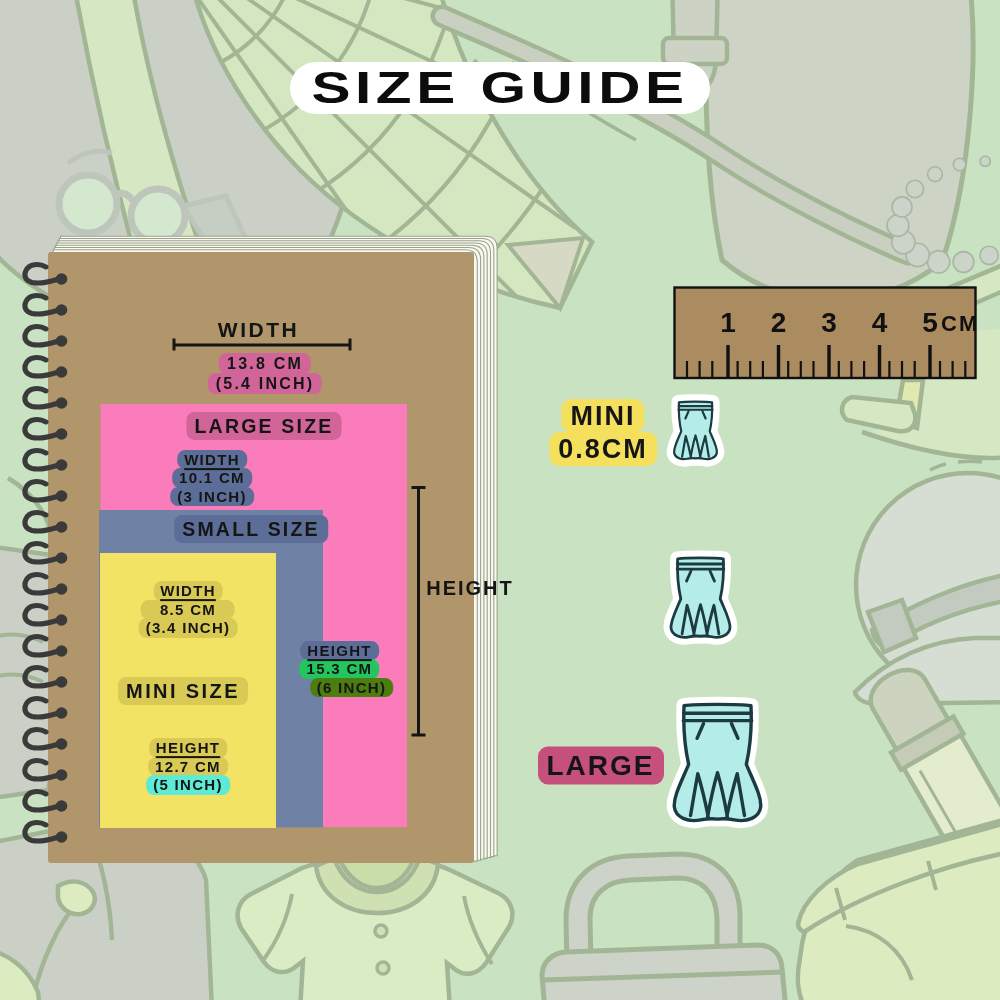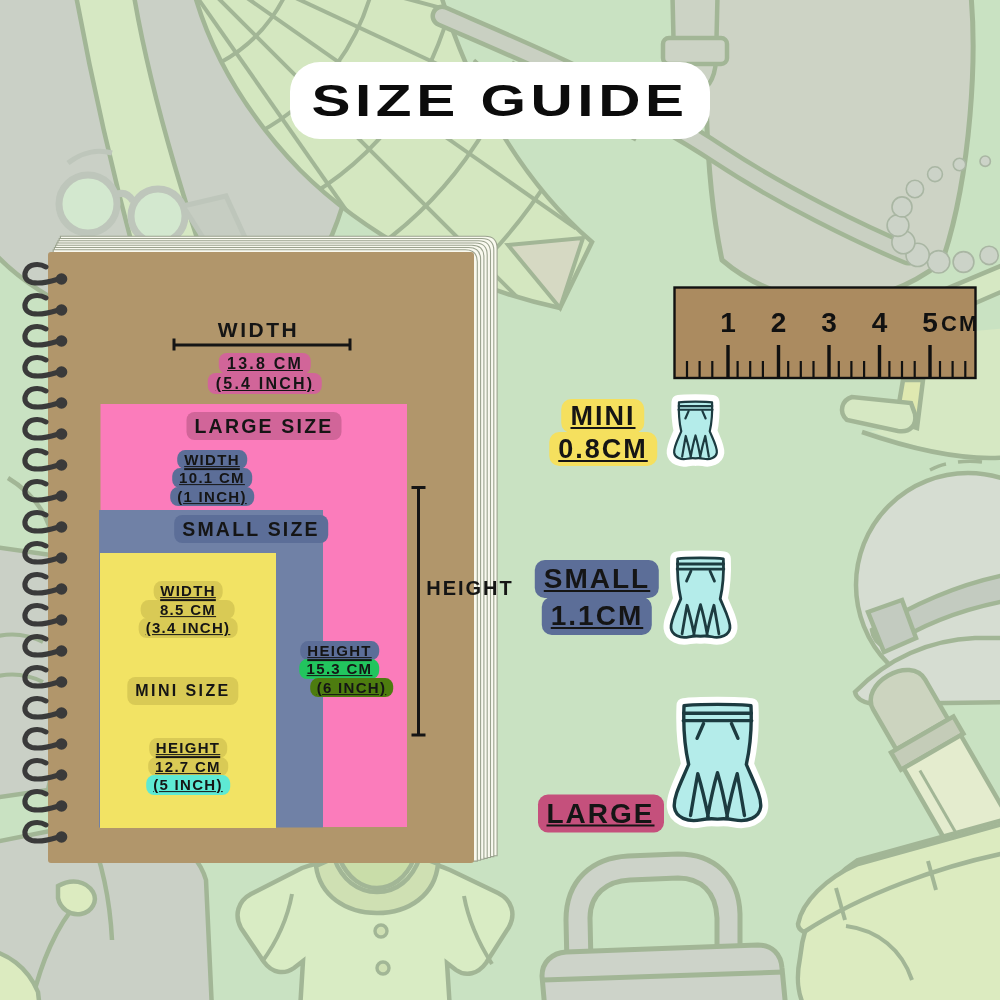"SIZE GUIDE" #title { height: 77px -> 52px }
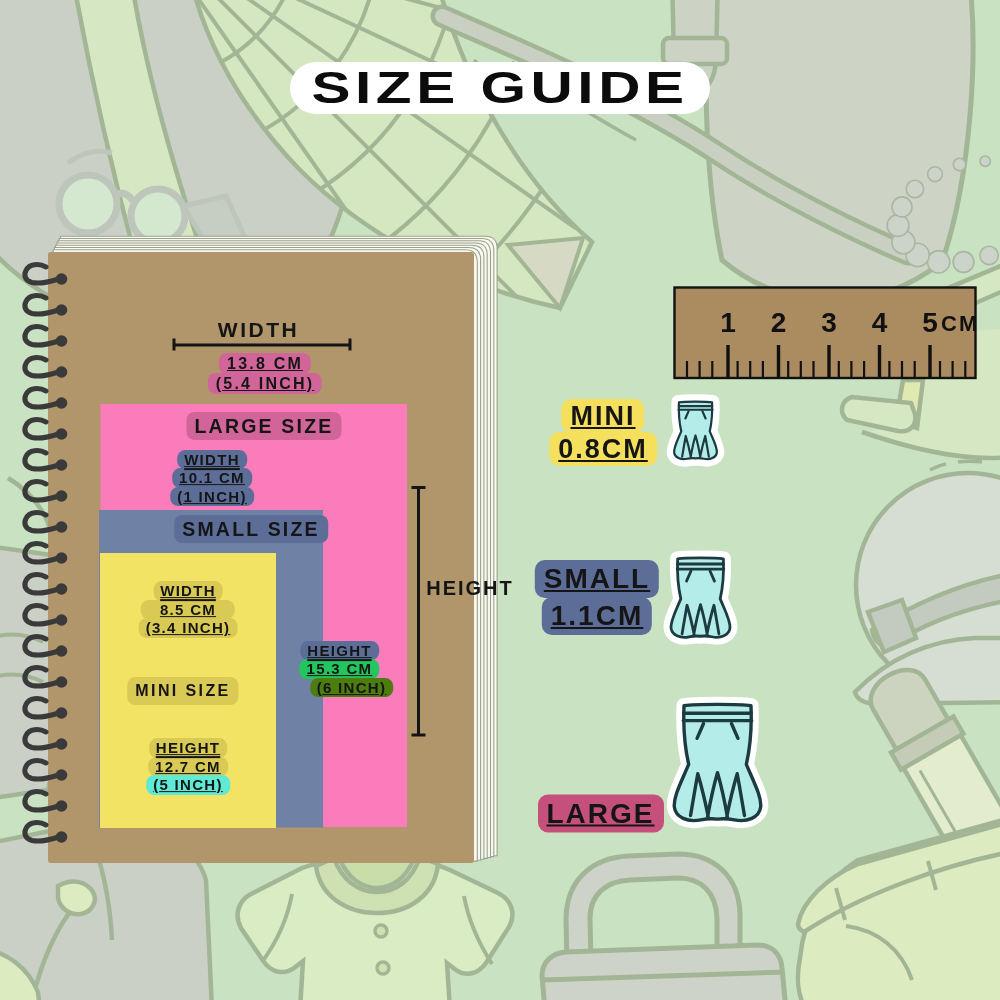"13.8 CM" .ln { text-decoration: underline -> none }
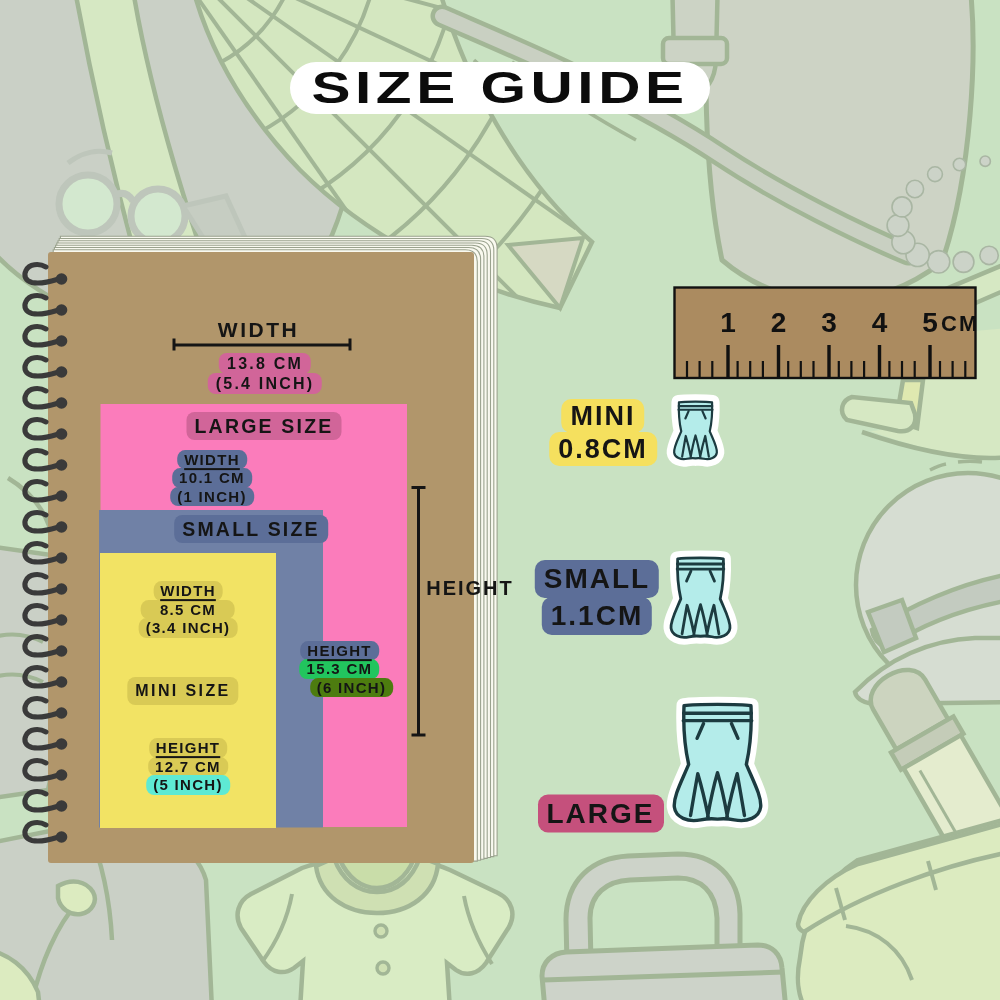"(1 INCH)" span.ln { text: 1 -> 3 }
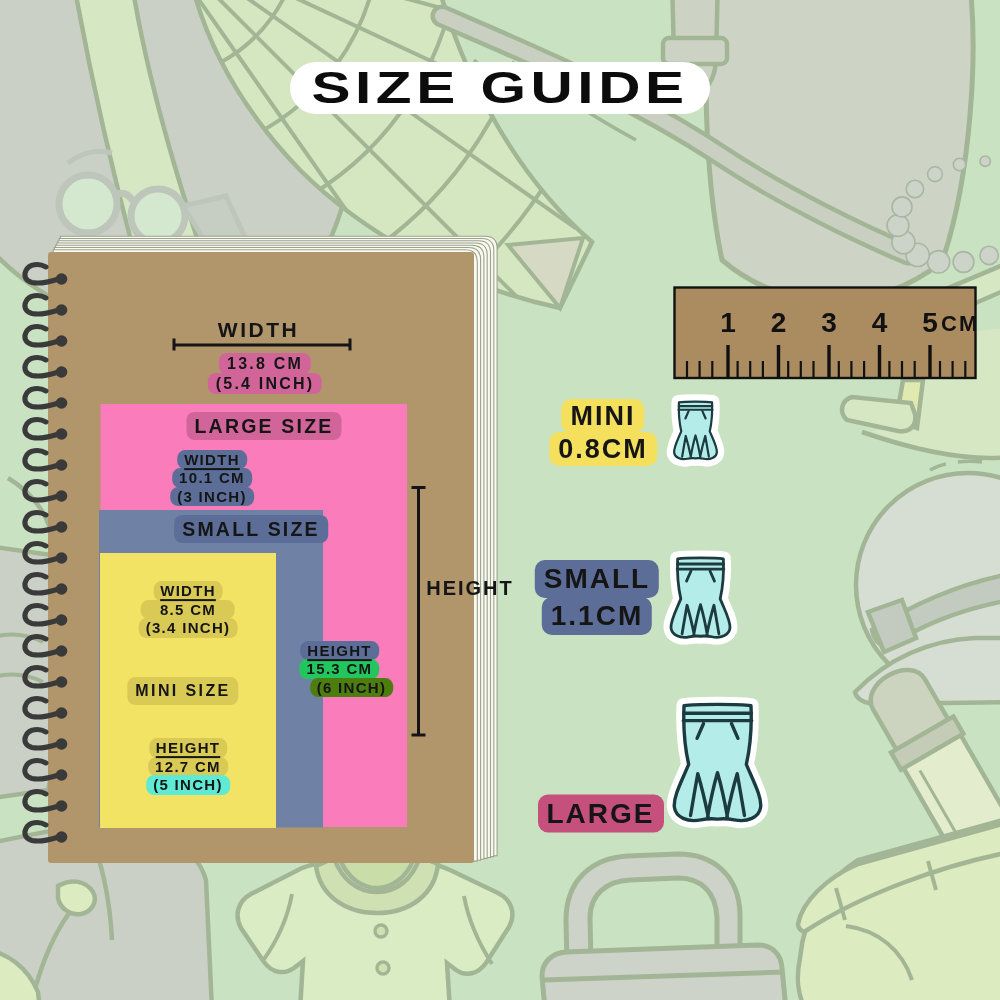"SMALL" div.pill { html: <div> <span>SMALL</span> <span>1.1CM</span> </div> -> none }
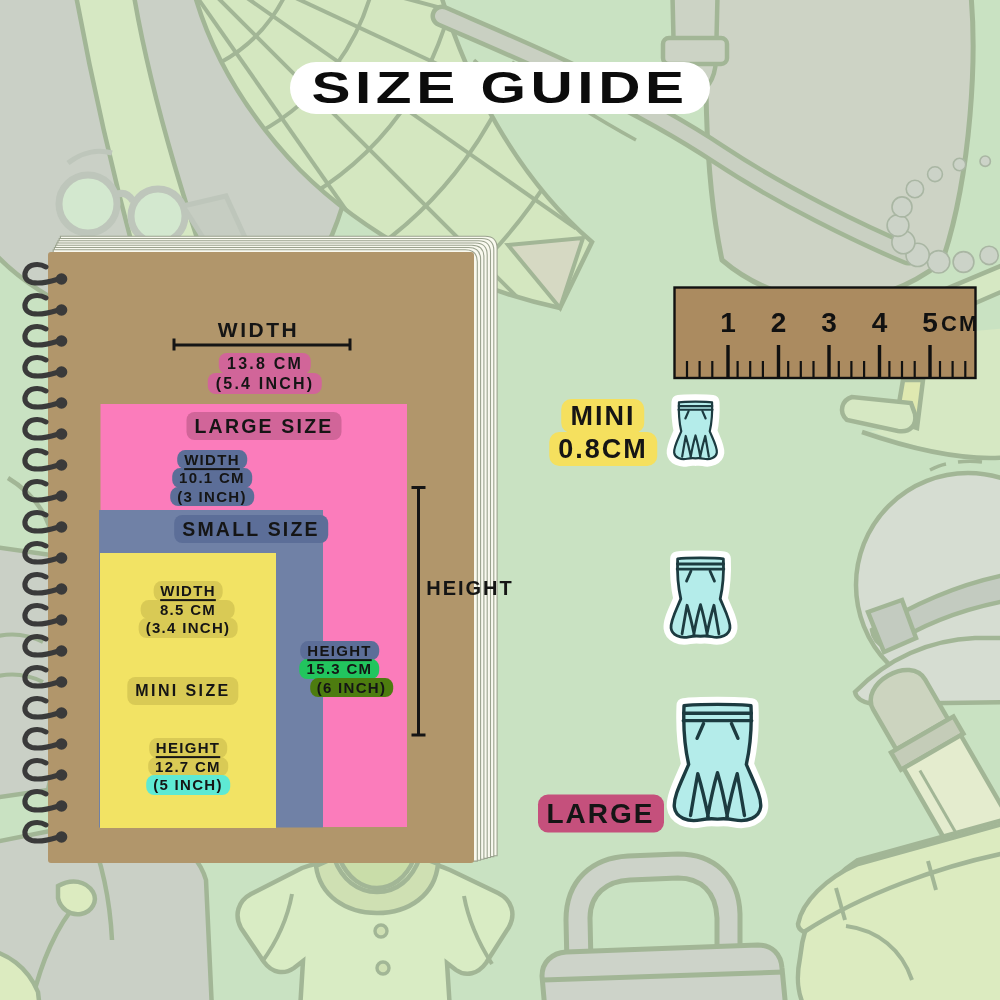"MINI SIZE" div.pill { font-size: 16px -> 20.0px }
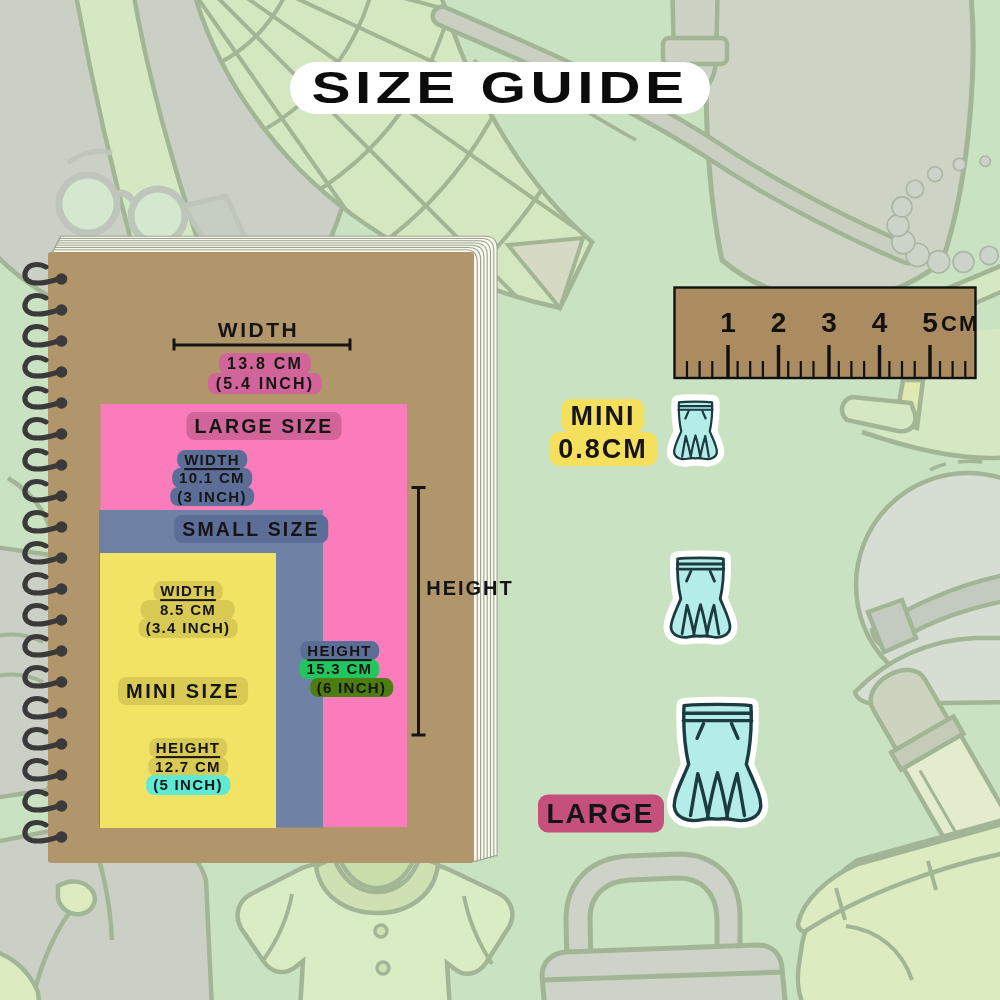"LARGE" div.pill { margin-top: 48px -> none }
